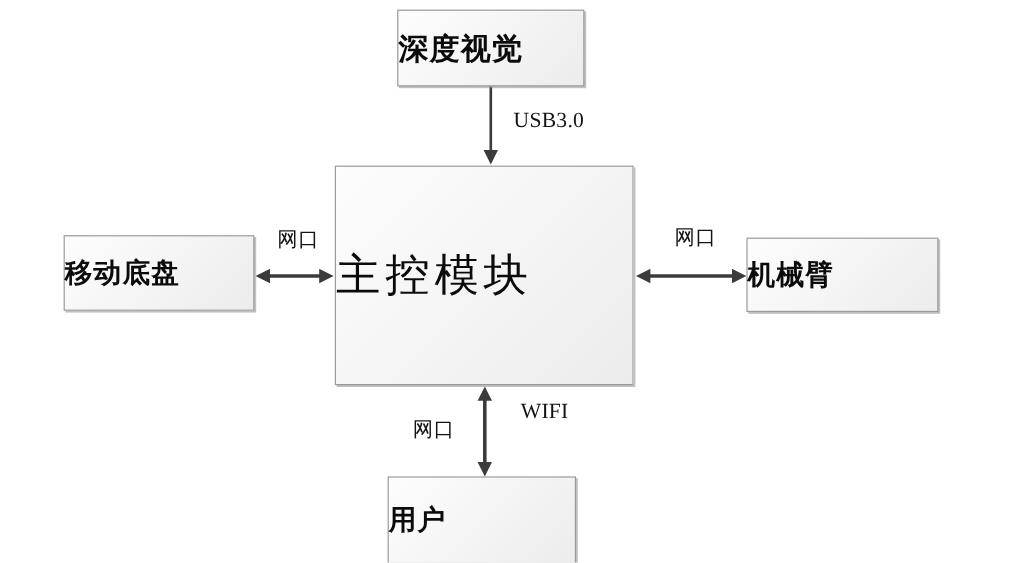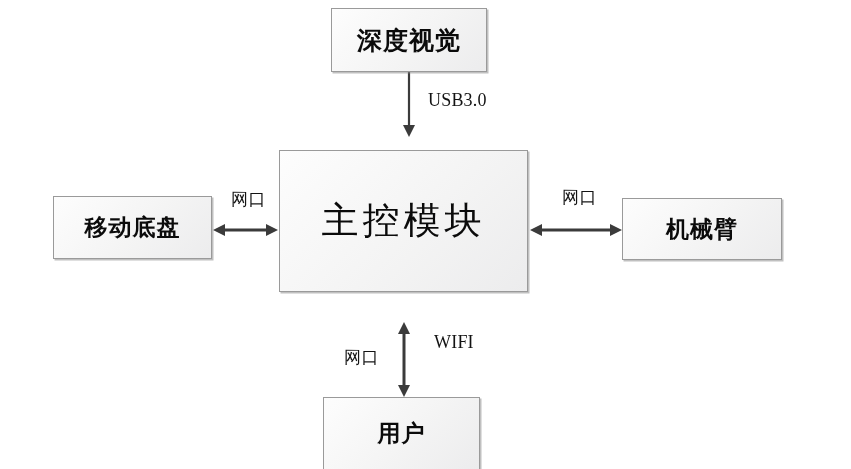"深度视觉" .node { justify-content: center -> none }
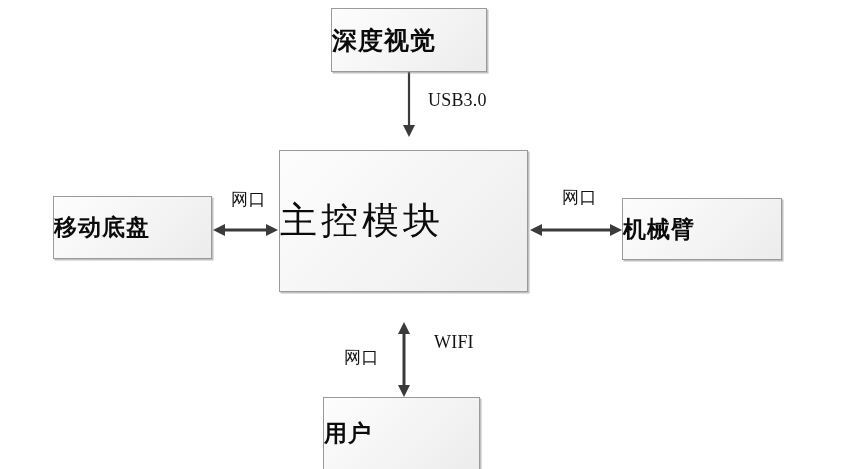"主控模块" #node-main-control { height: 142px -> 183px; top: 150px -> 138px }
